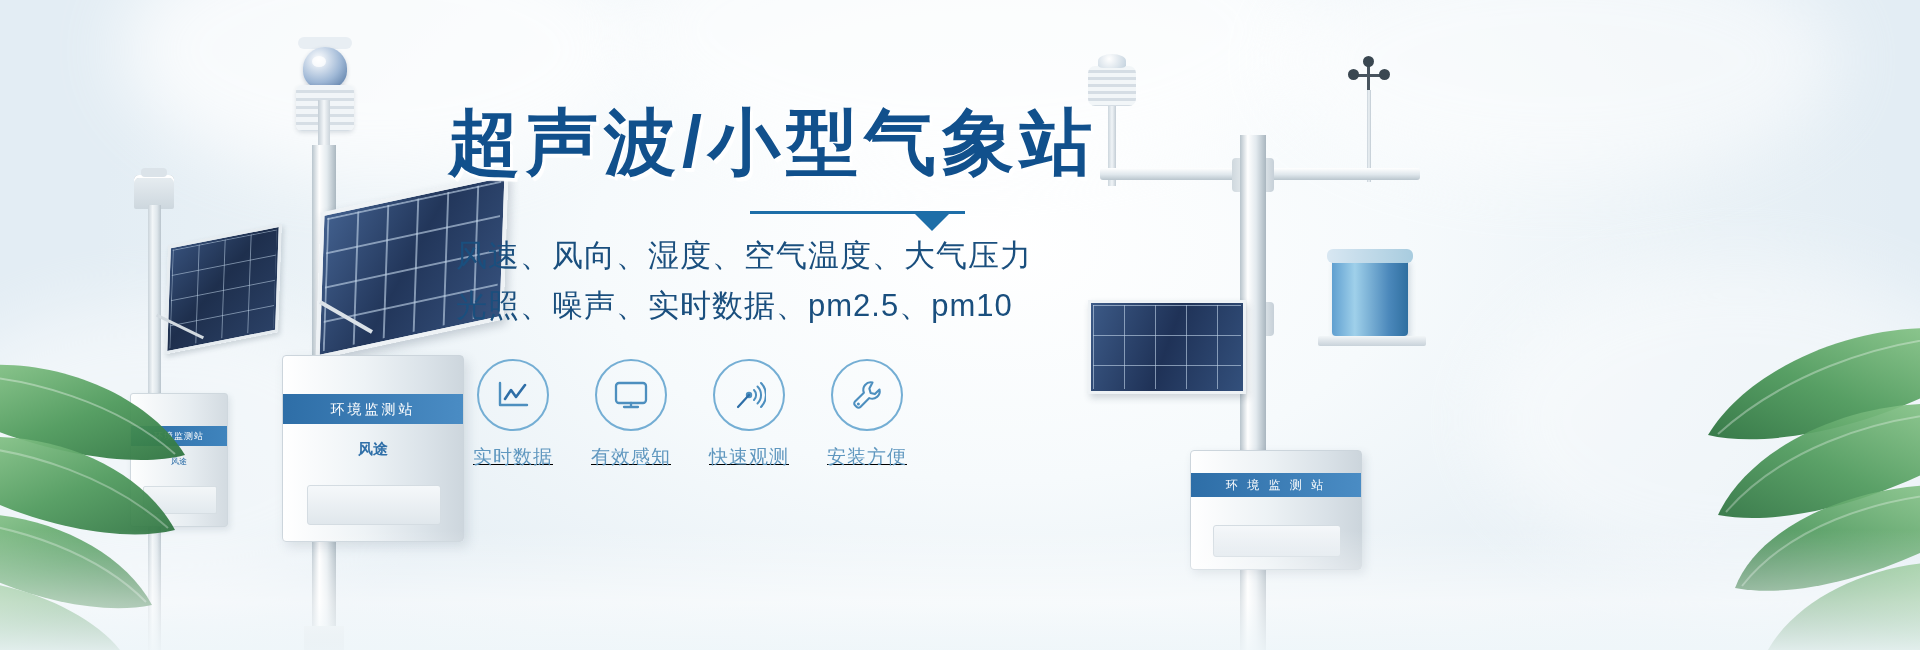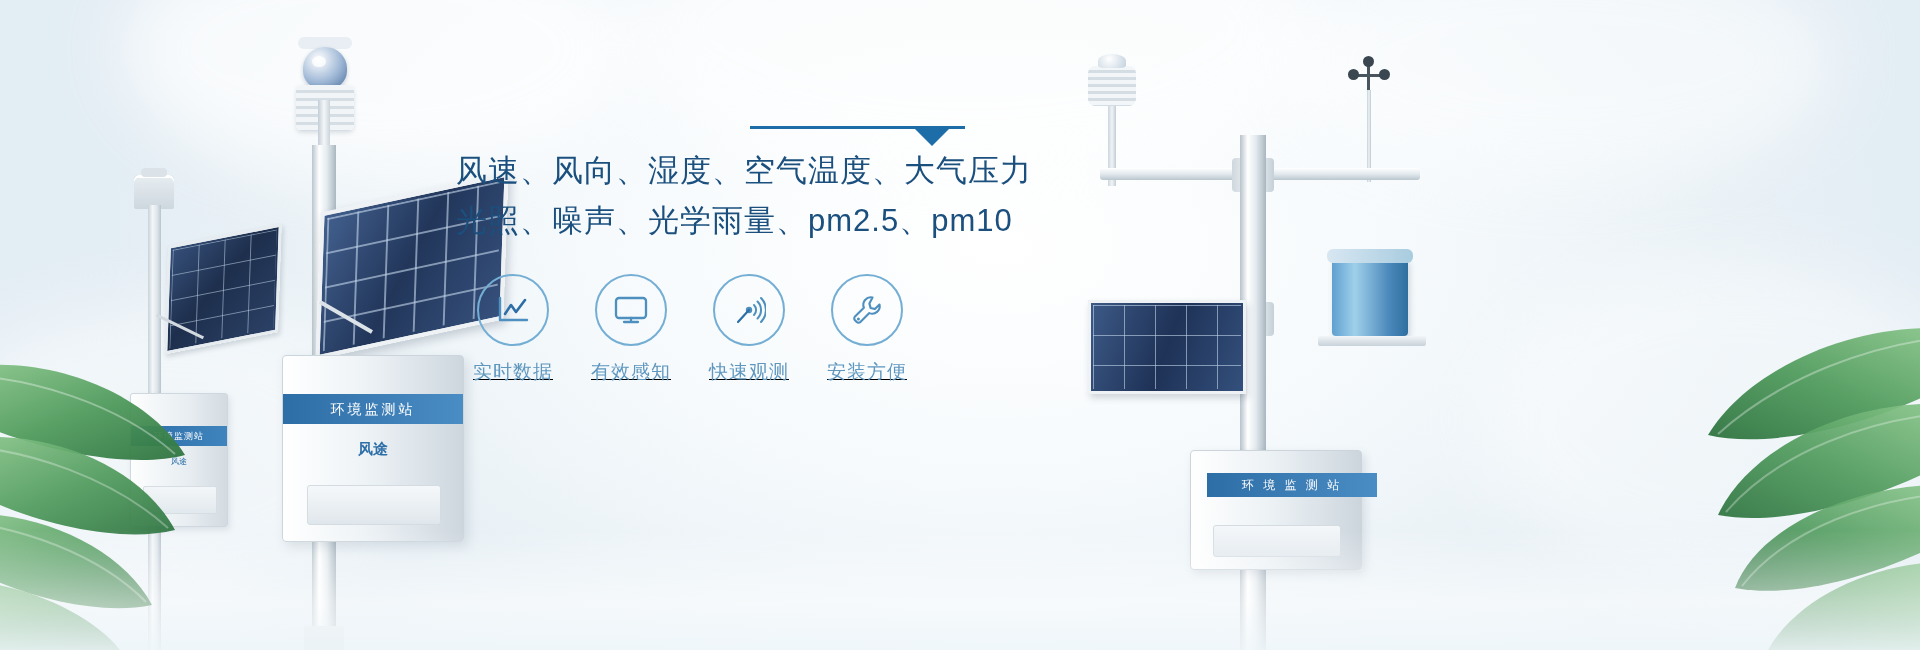"超声波/小型气象站" h1.title { html: none -> <h1>超声波/小型气象站</h1> }
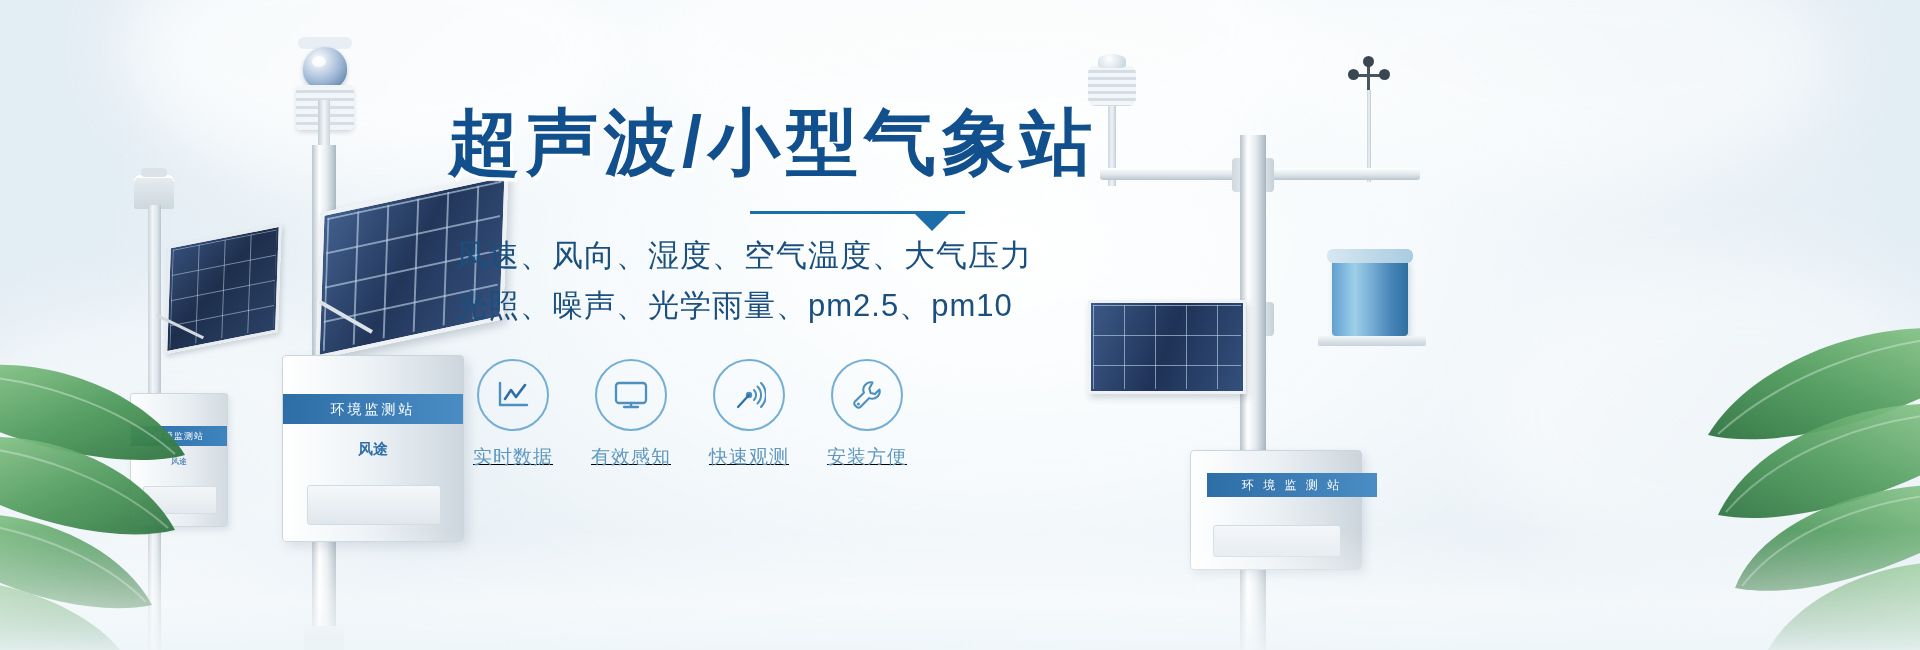"光照、噪声、光学雨量、pm2.5、pm10" p.sub { text: 光学雨量 -> 实时数据 }
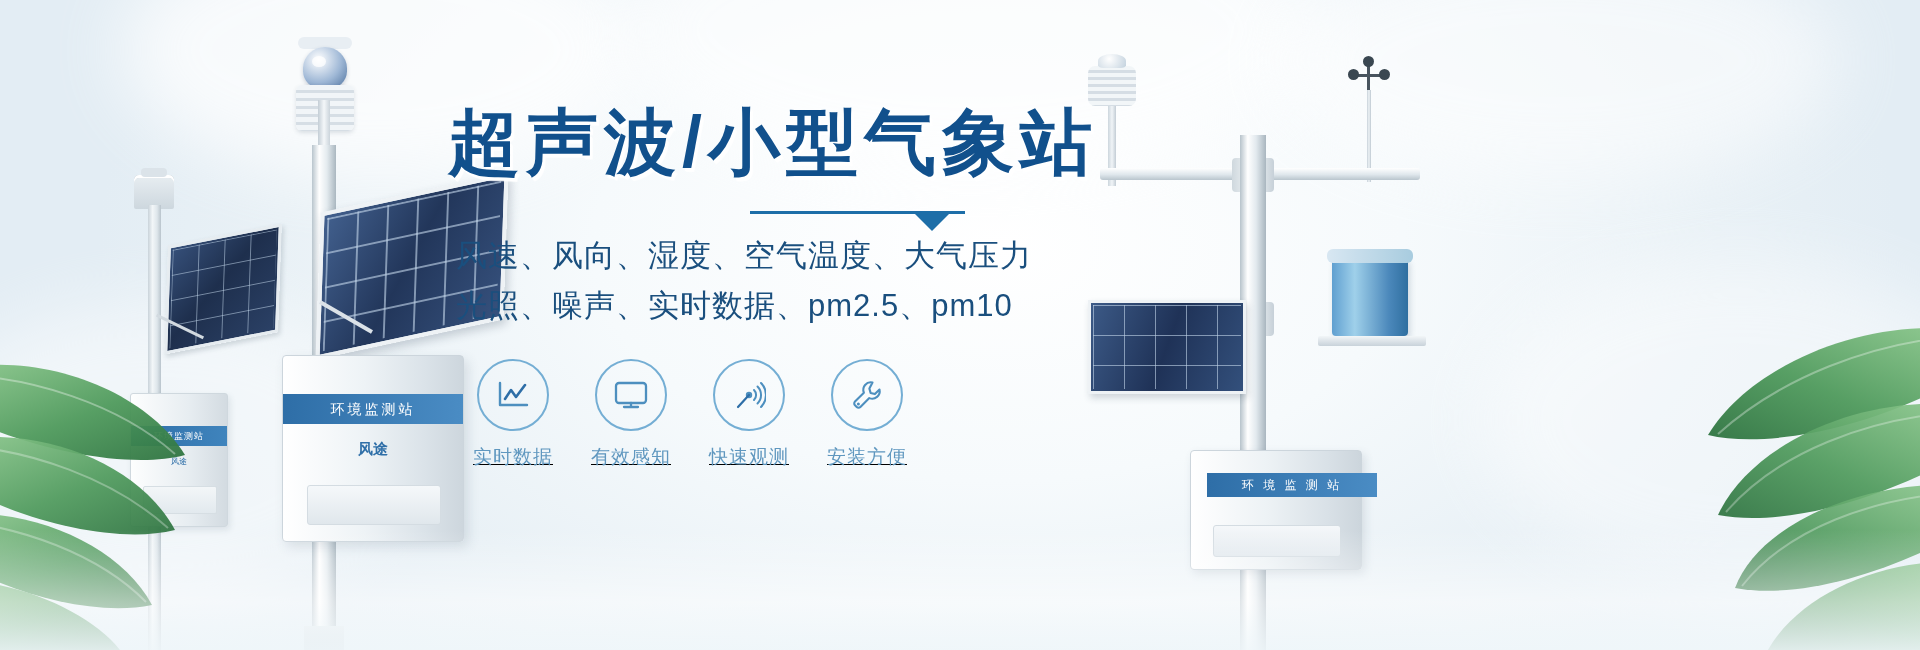"环 境 监 测 站" .st-right .box .band { left: 16px -> 0 }
